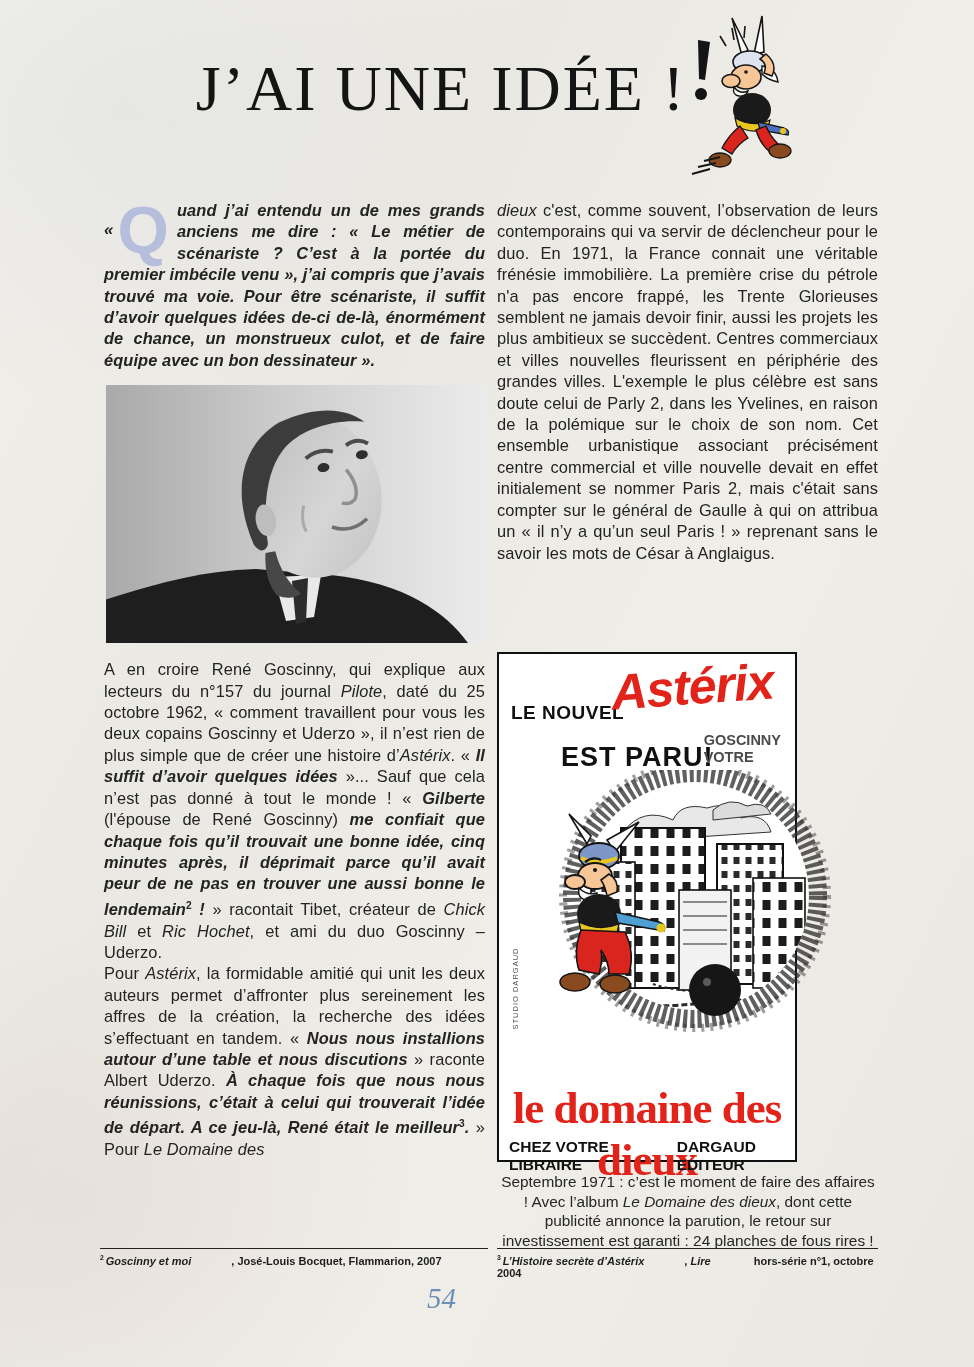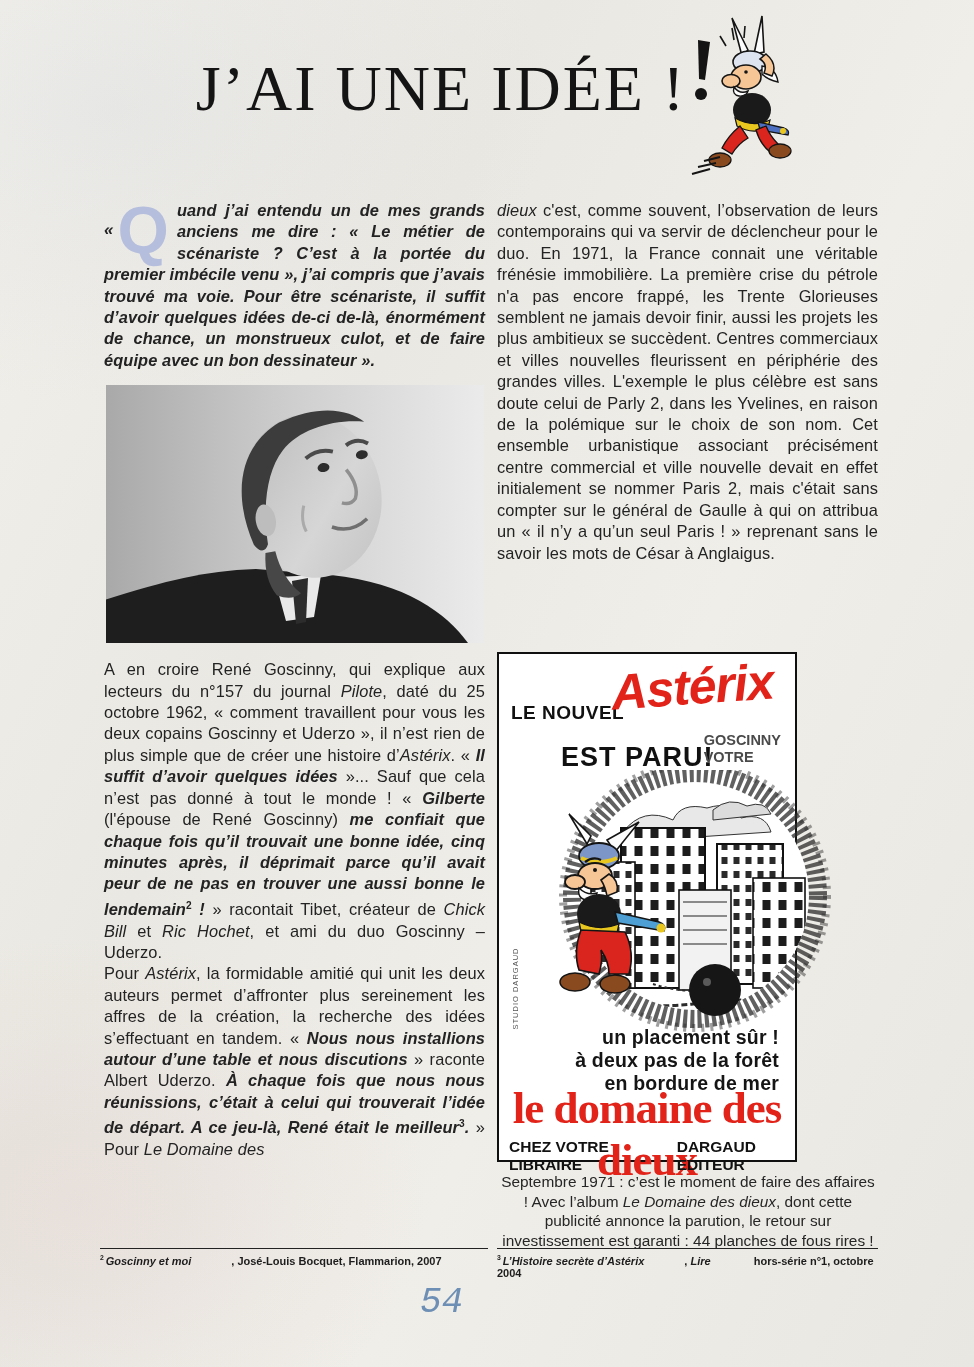"un placement sûr !" div.ad-taglines { html: <div> <div>un placement sûr !</div> <div>à deux pas de la forêt</div> <div>en bordure de mer</div> </div> -> none }
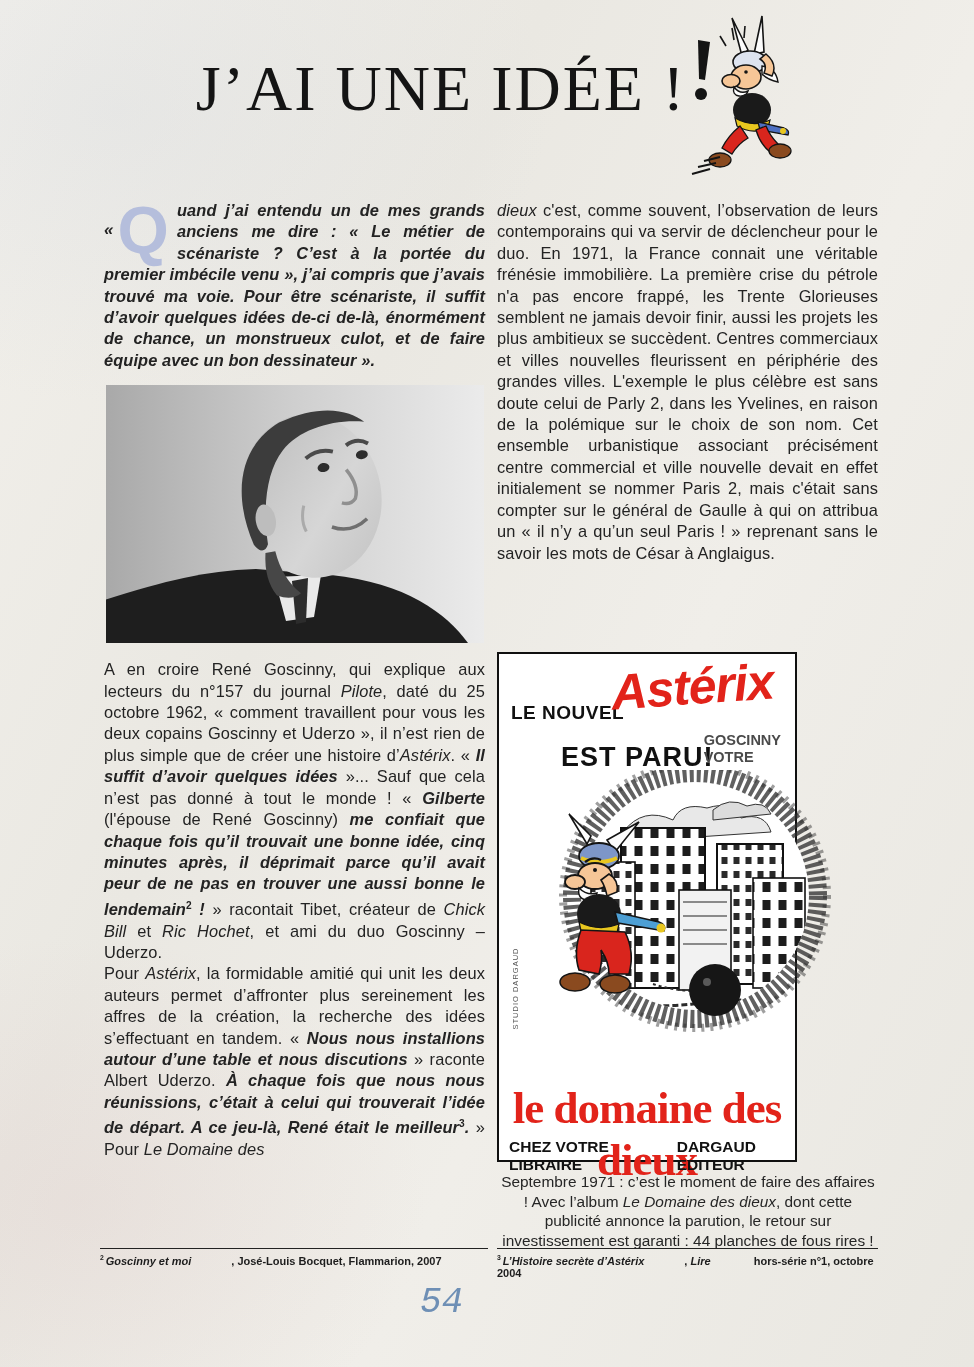", dont cette publicité annonce" span.run-r { text: 44 -> 24 }
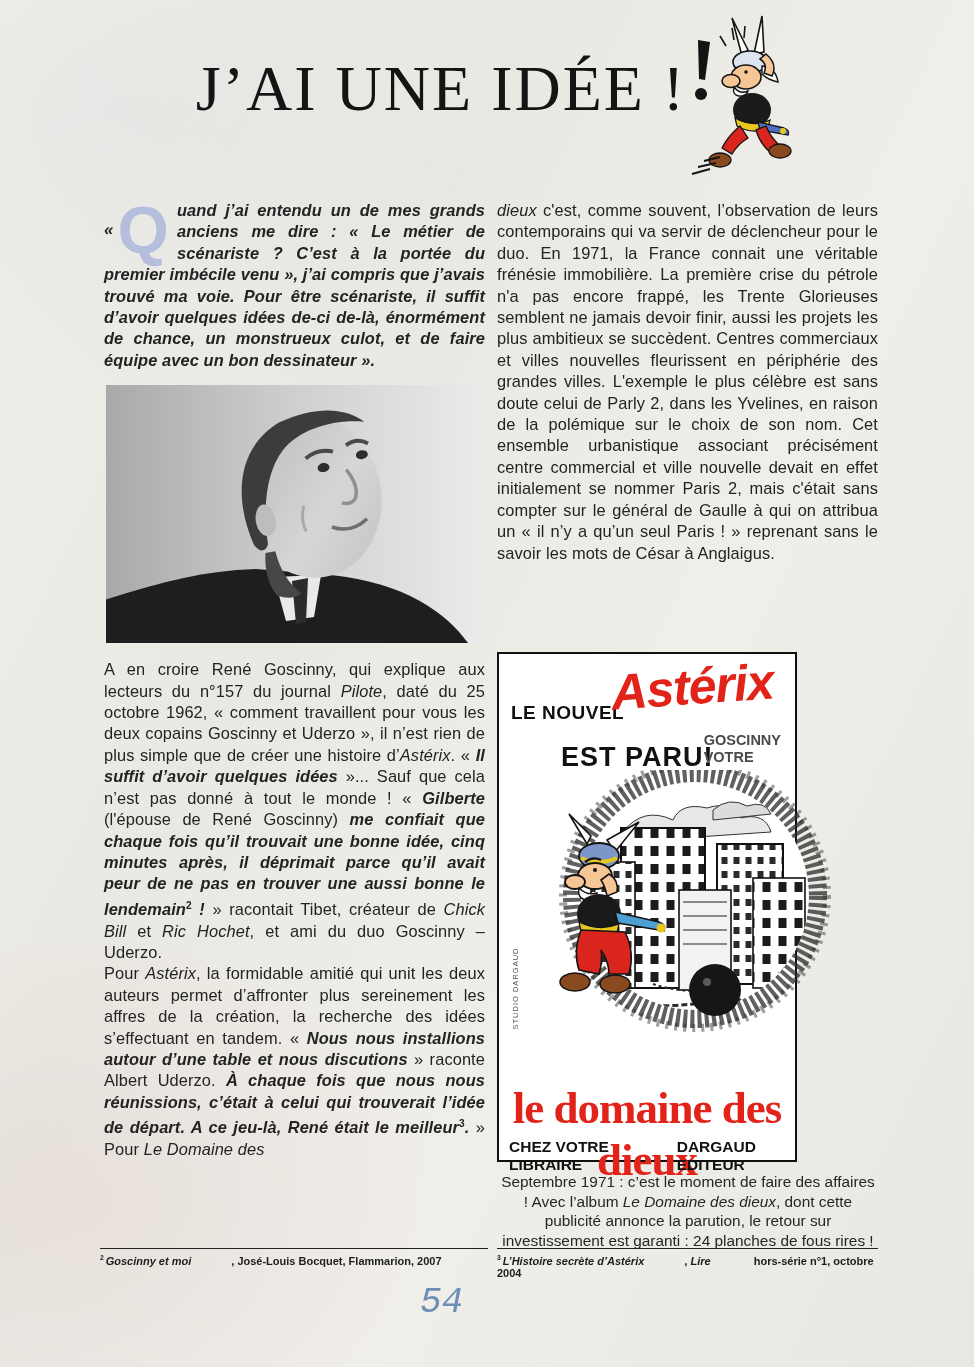"54" .pagenum { font-family: Liberation Mono, monospace -> Liberation Serif, serif; font-size: 36px -> 29px }
